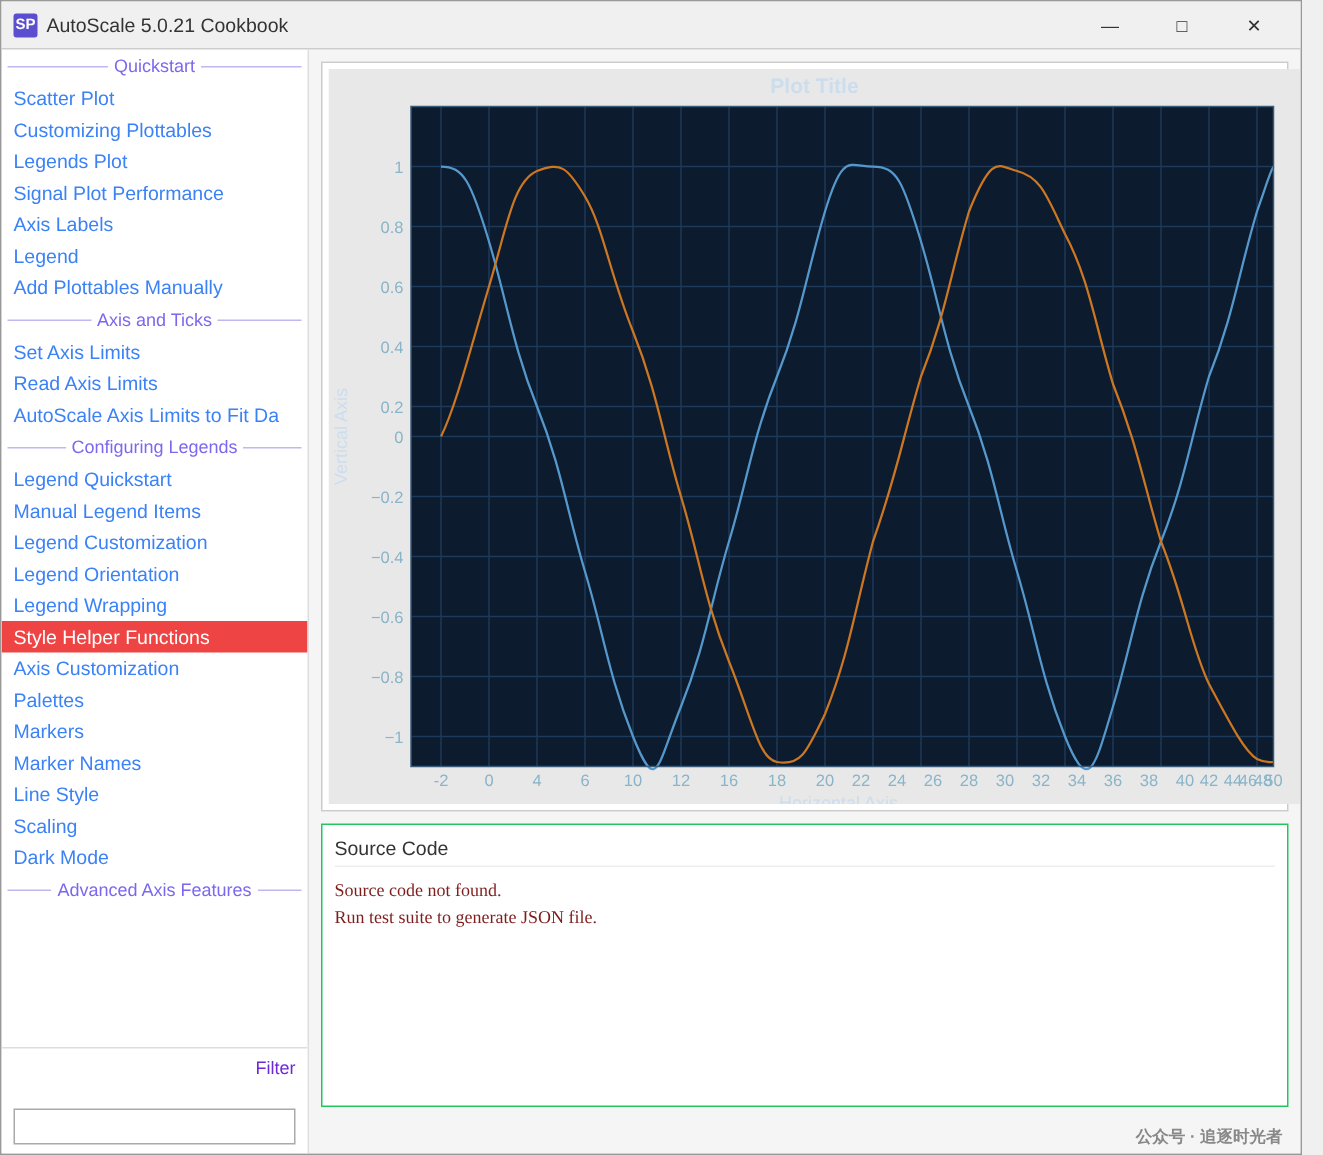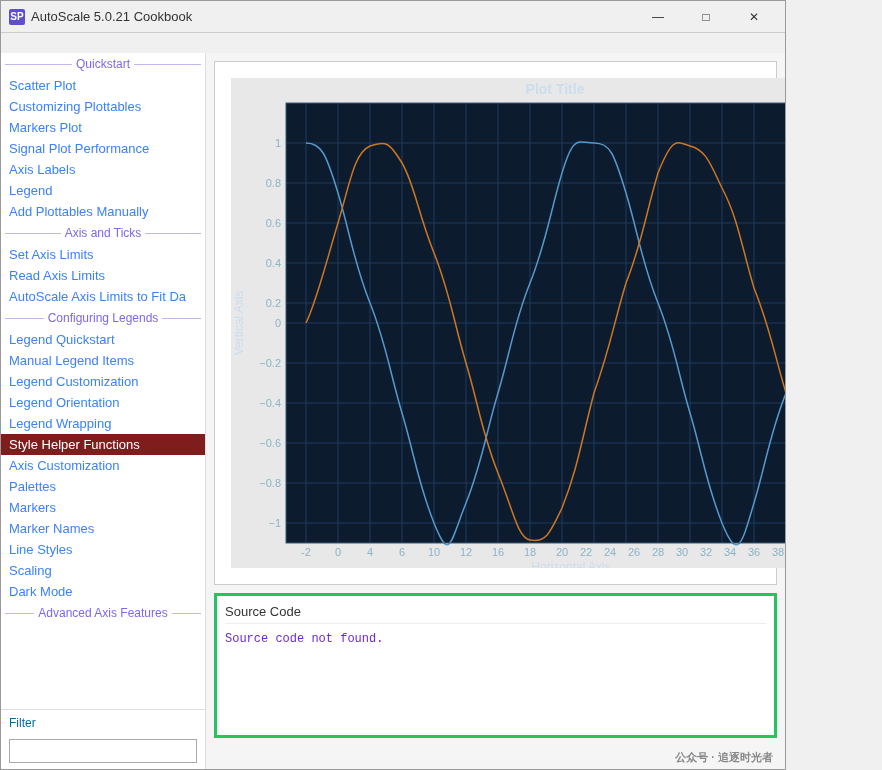"SP" .window { gap: 20px -> none; width: 786px -> 868px }
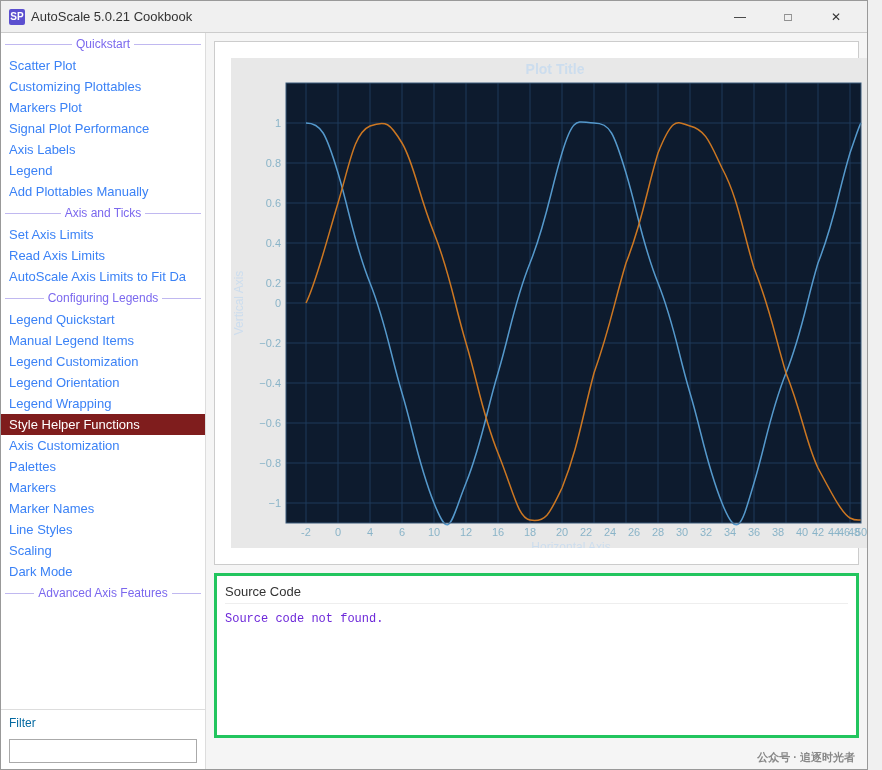"Plot Title" .plot-container { padding: 16px -> 4px }
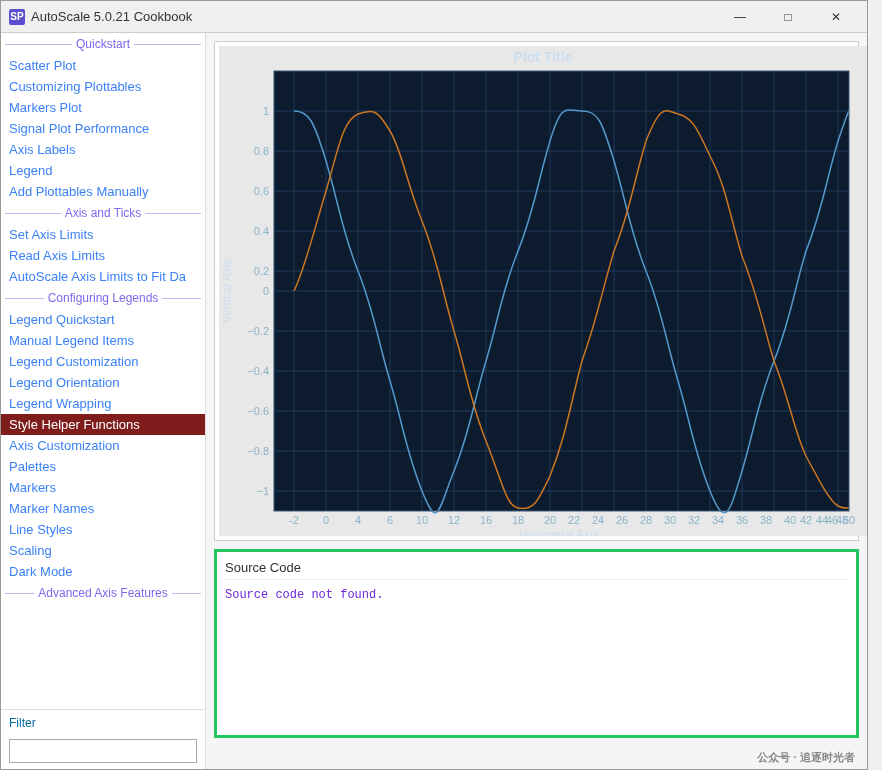"Markers Plot" div.sidebar-item { text: Markers -> Legends }
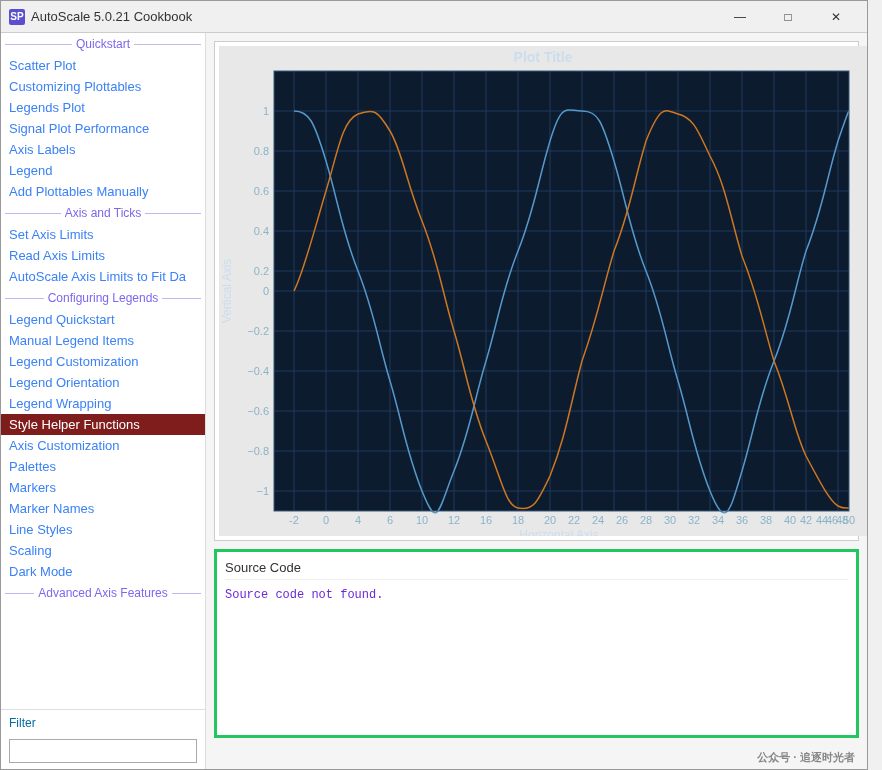"Style Helper Functions" .sidebar-item.active { background: #7f1d1d -> #ef4444 }
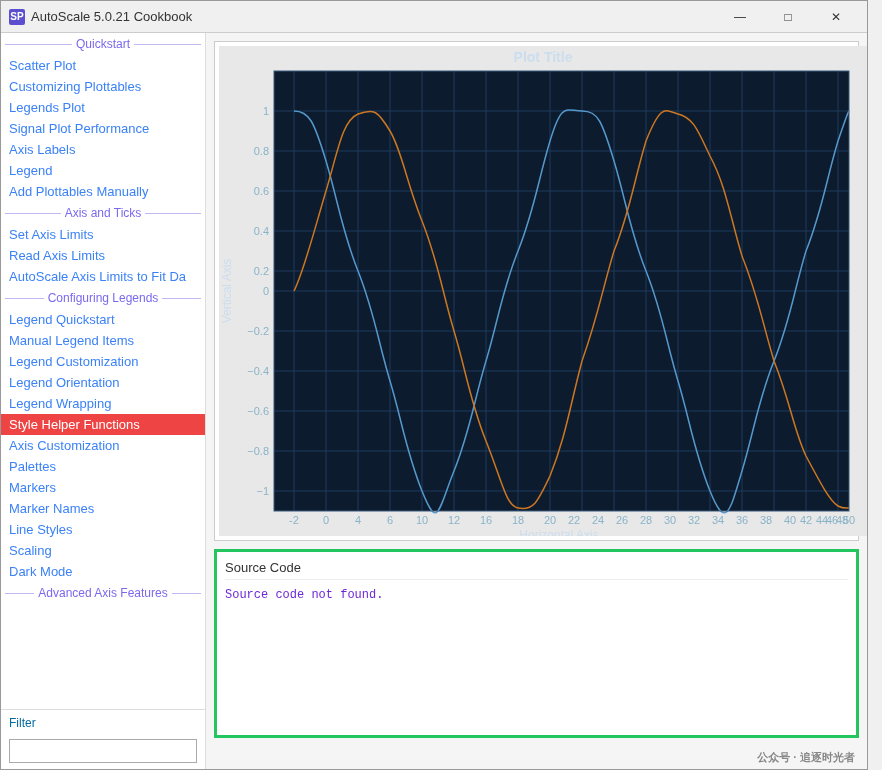"Line Styles" div.sidebar-item { text: Styles -> Style }
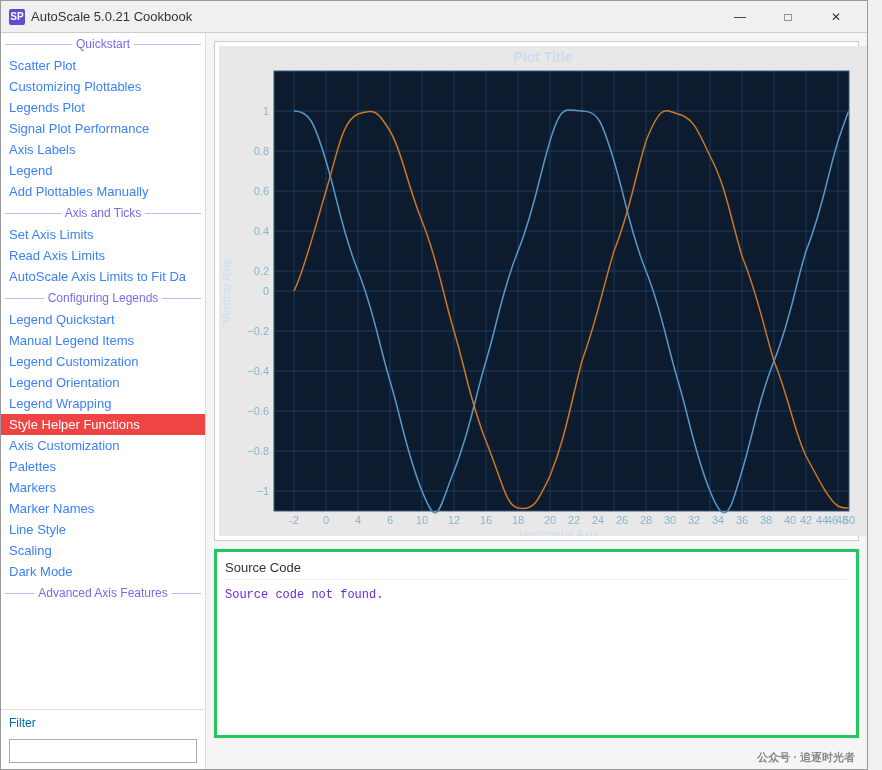"Source Code" .source-area { border: 3px solid #22c55e -> 1px solid #22c55e }
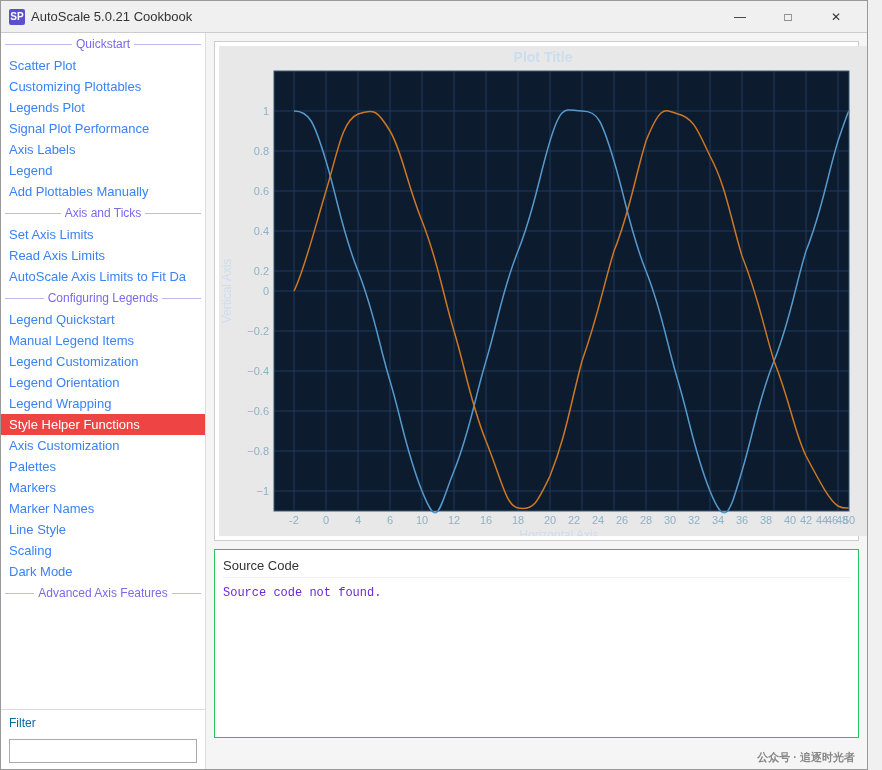"Source code not found." .source-code { color: #6d28d9 -> #7f1d1d; font-family: Liberation Mono, monospace -> Liberation Serif, serif }
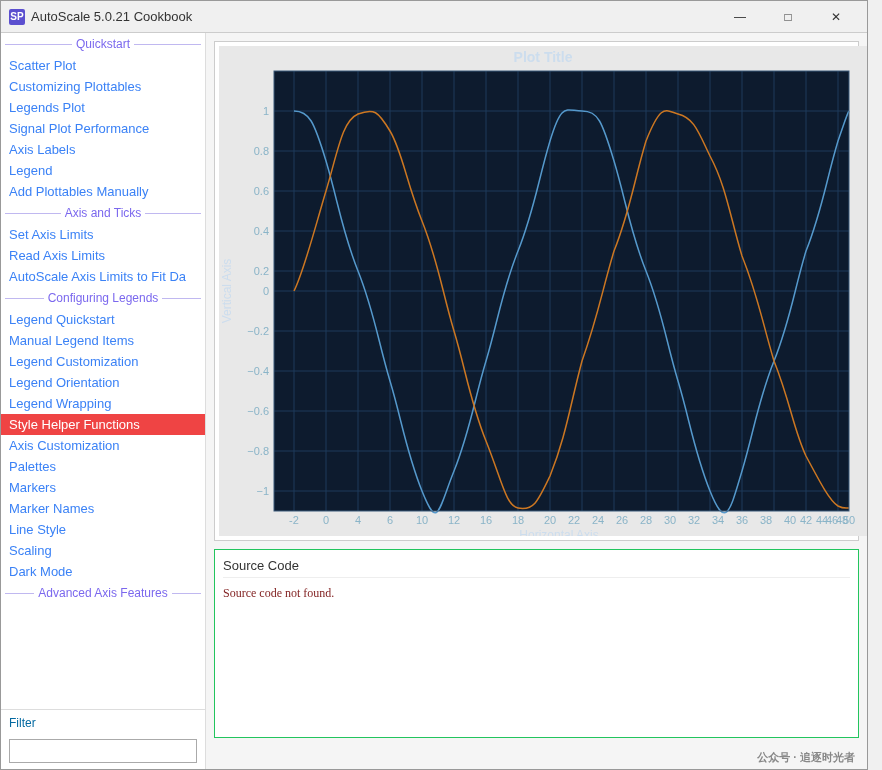"Run test suite to generate" div { html: none -> <div>Run test suite to generate JSON file.</div> }
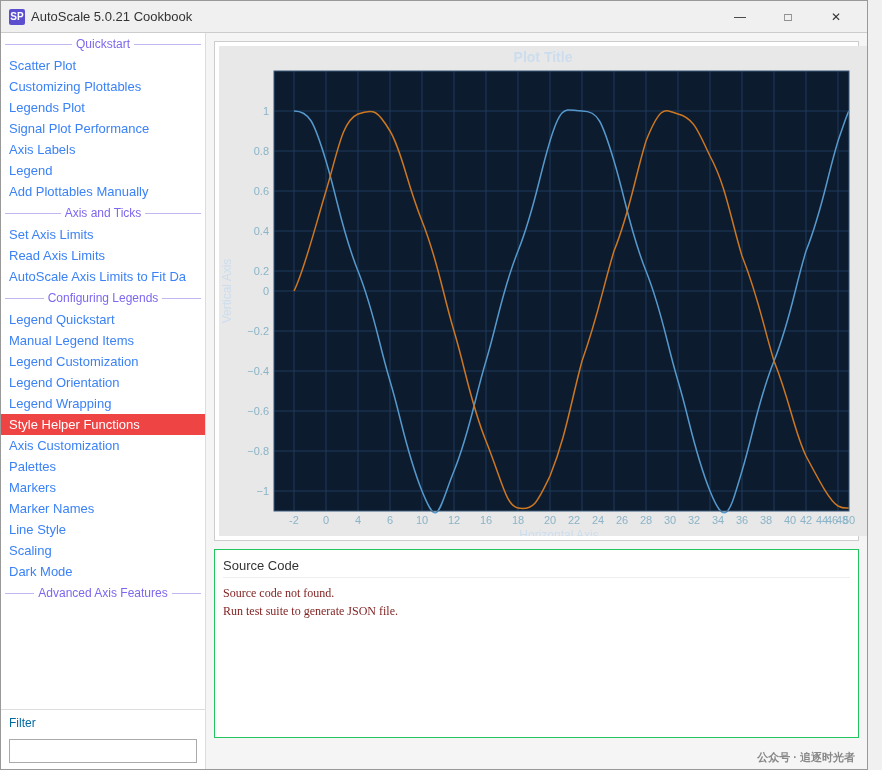"Filter" .filter-label { color: #0369a1 -> #6d28d9; margin-bottom: 9px -> 20px; text-align: none -> right }
